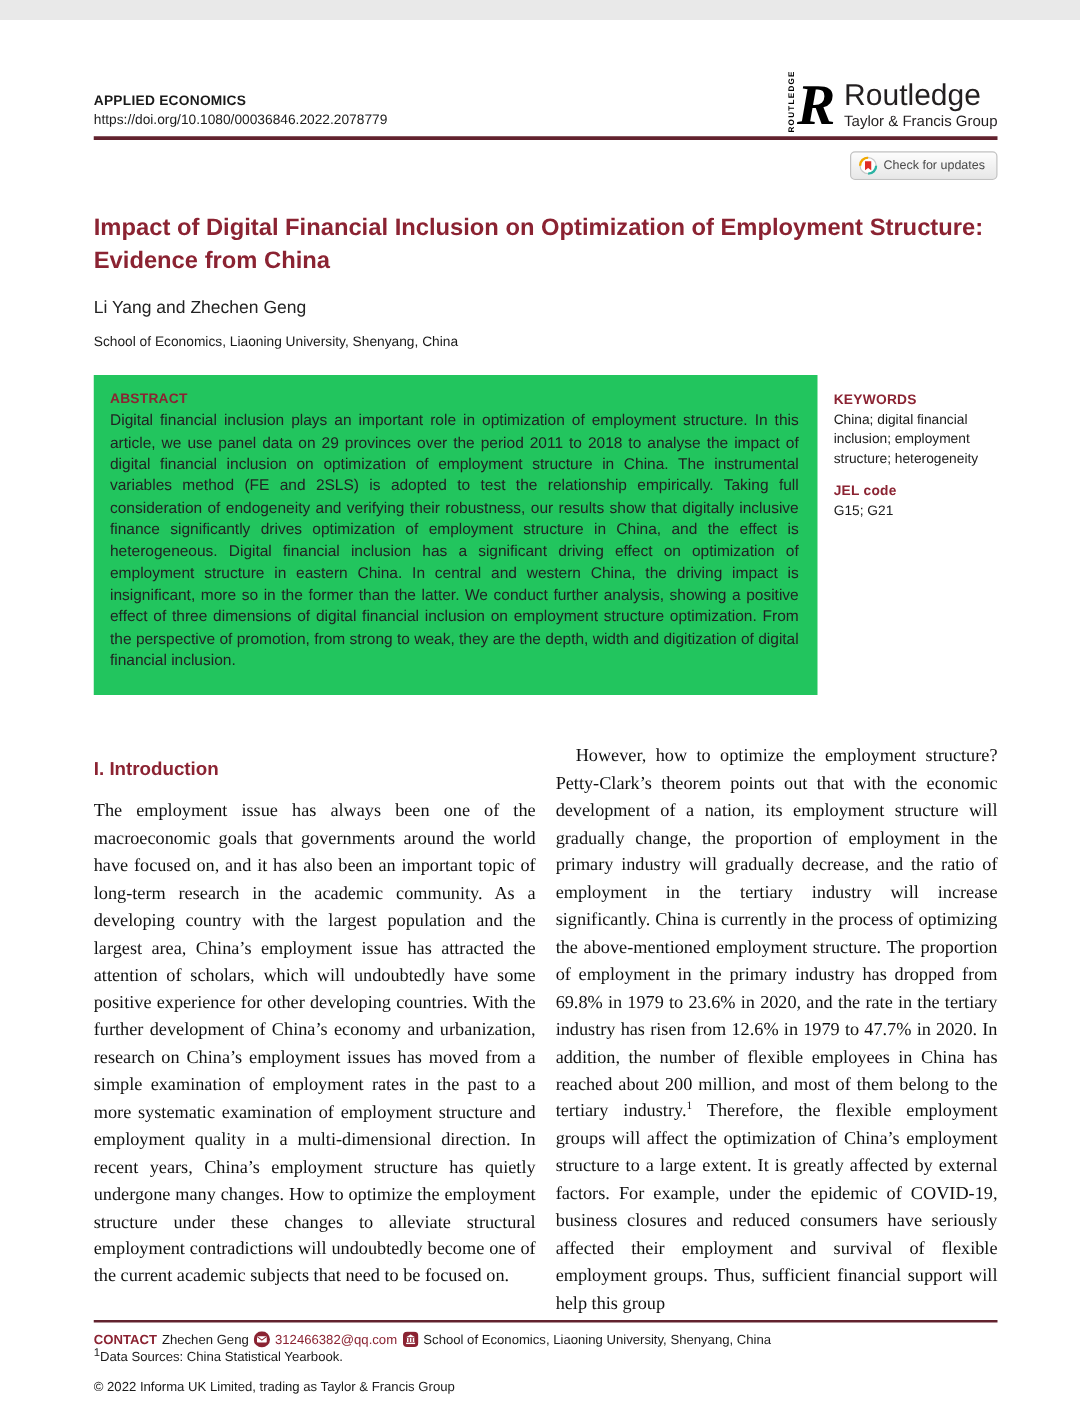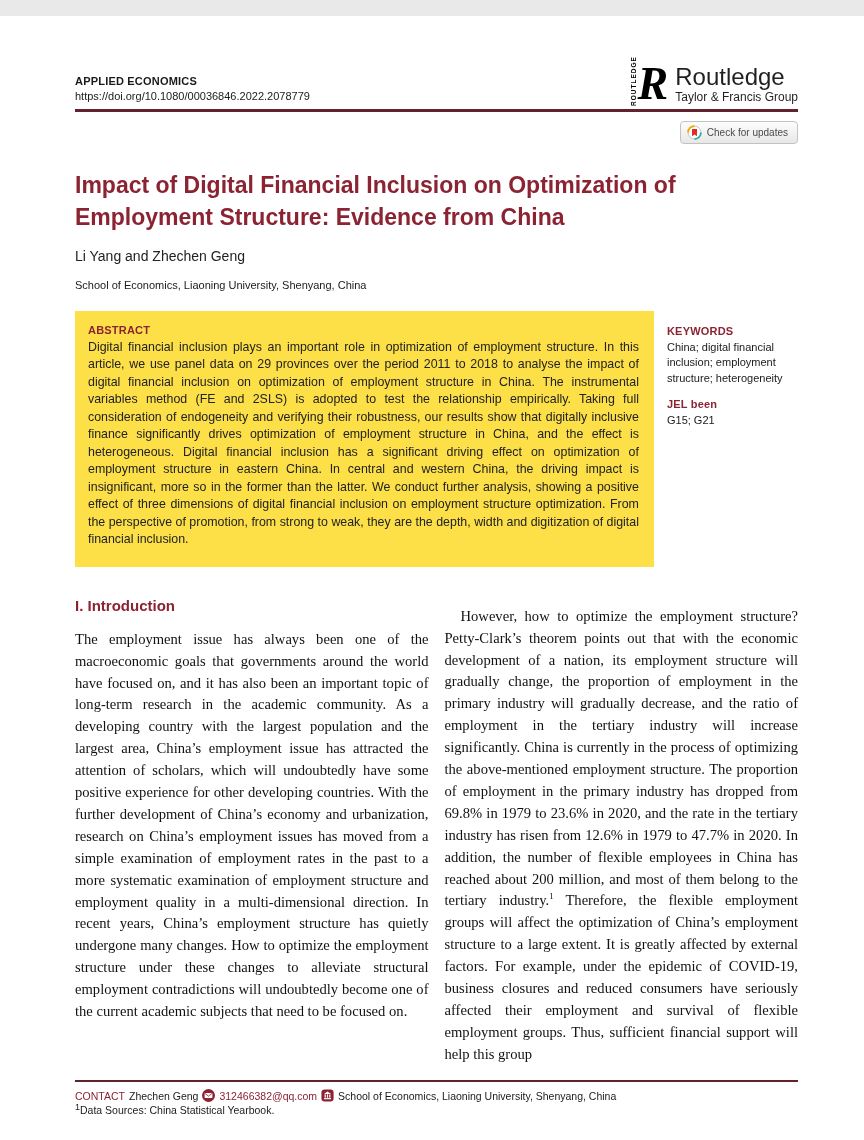"Impact of Digital Financial Inclusion" .title { font-size: 23px -> 19px }
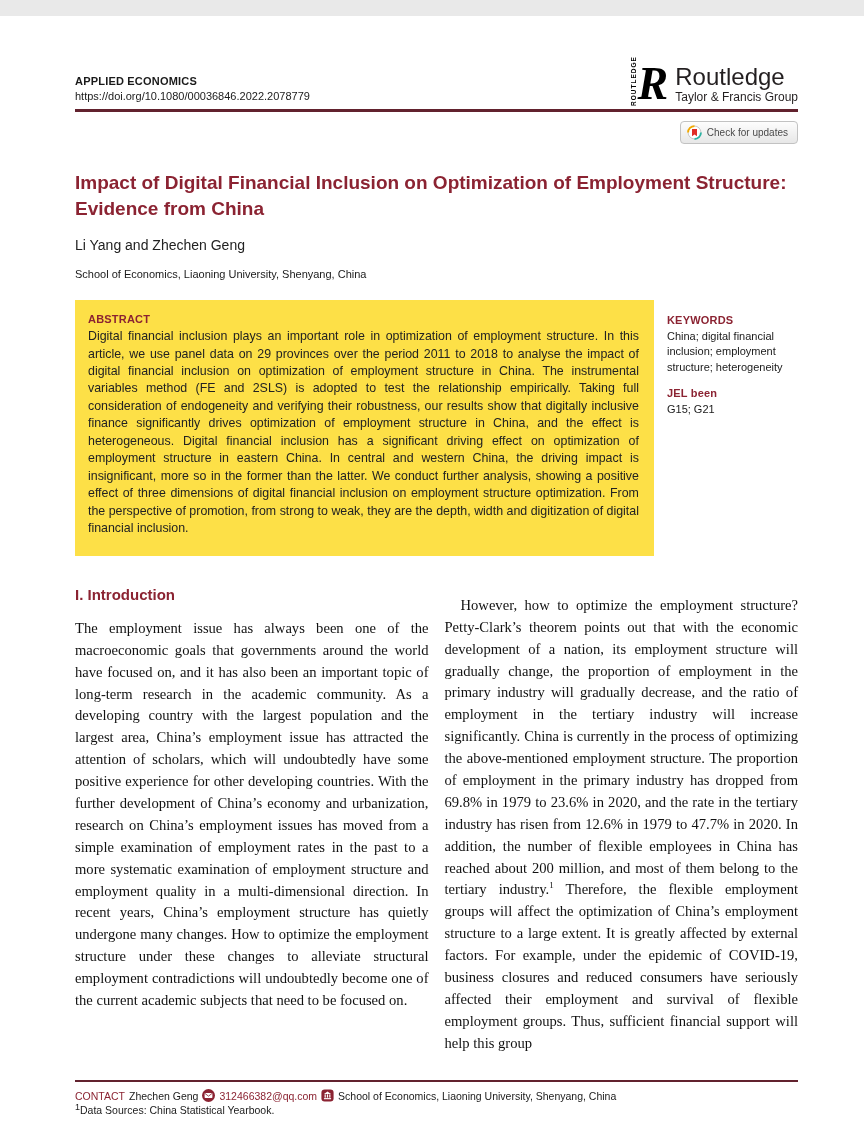"ABSTRACT" .abstract-box { background: #fde047 -> #22c55e }
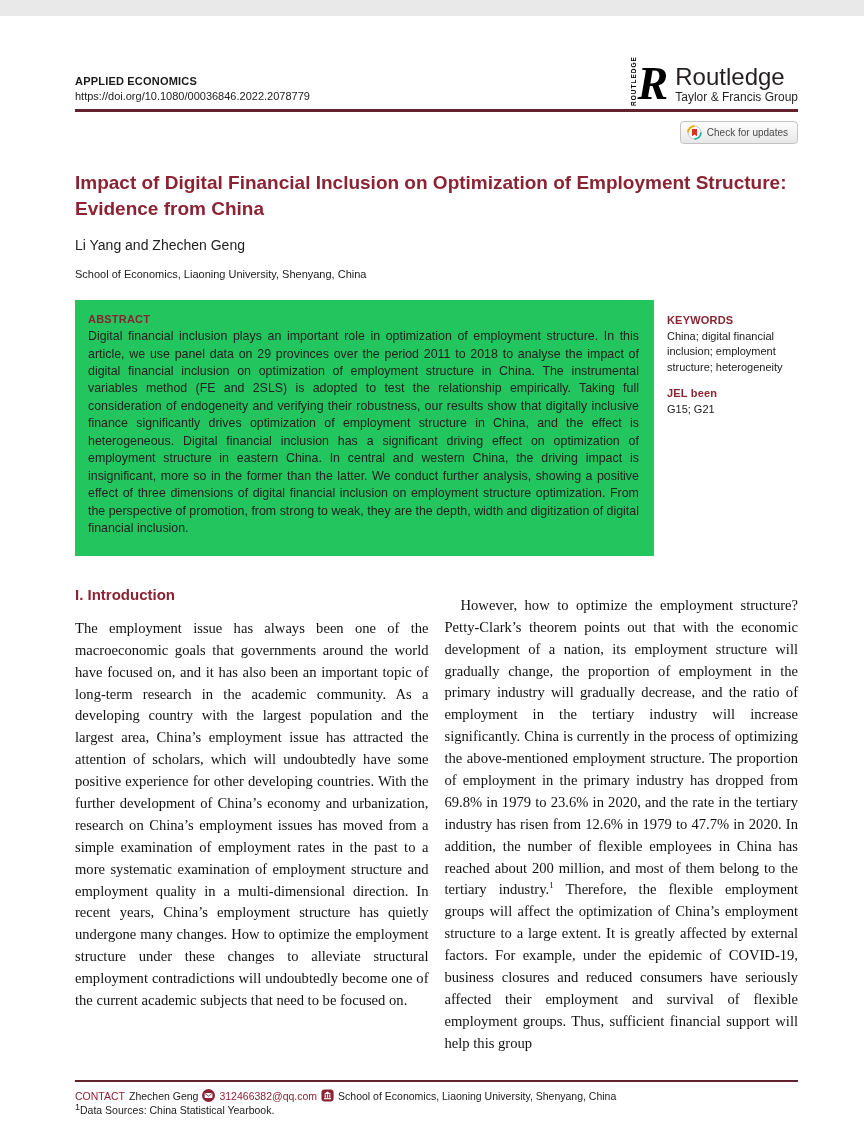"JEL been" span.jel-label { text: been -> code }
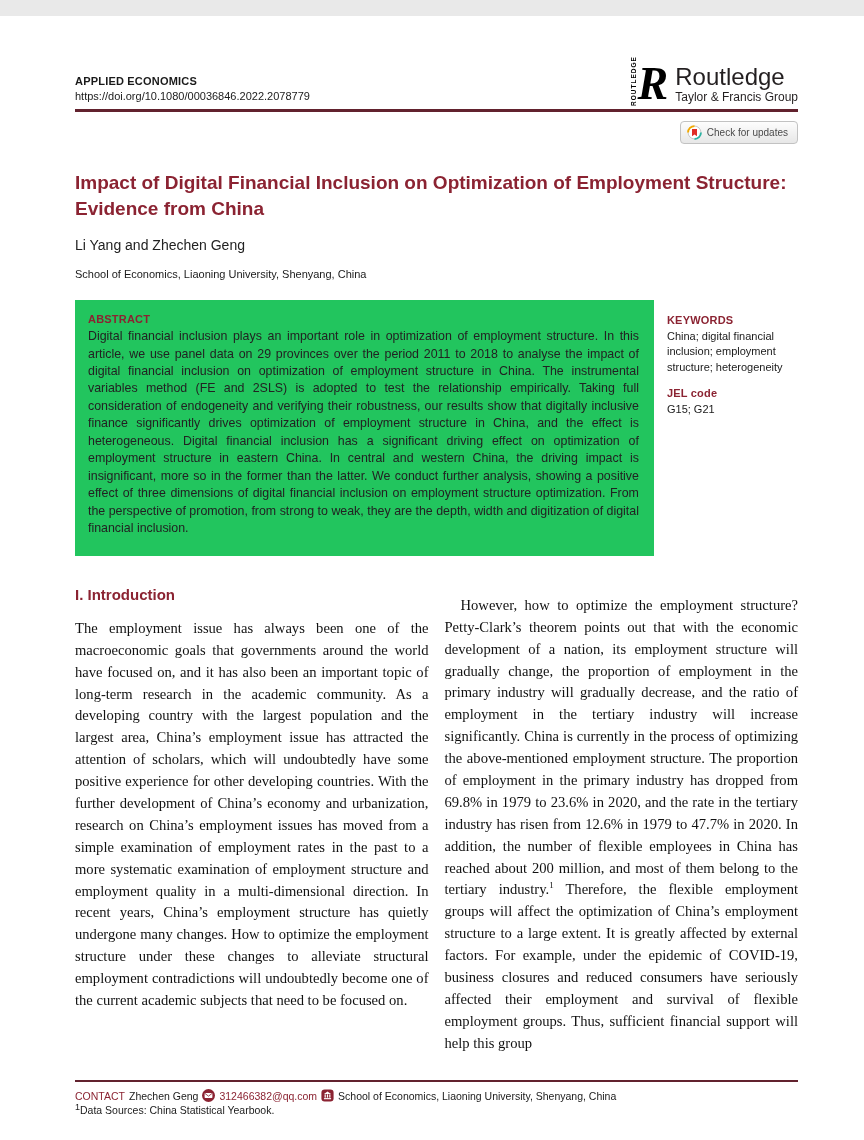"I. Introduction" .body-cols { align-items: none -> center }
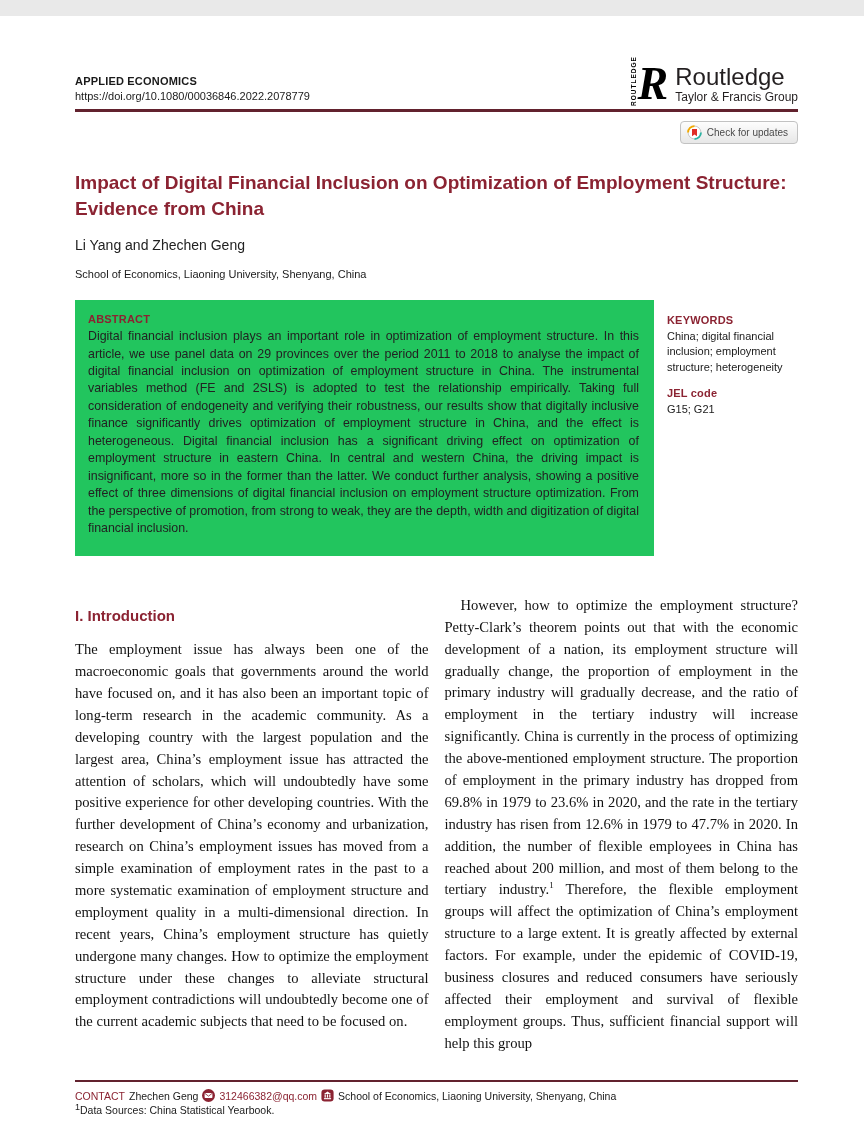"CONTACT" .contact-label { font-weight: normal -> bold }
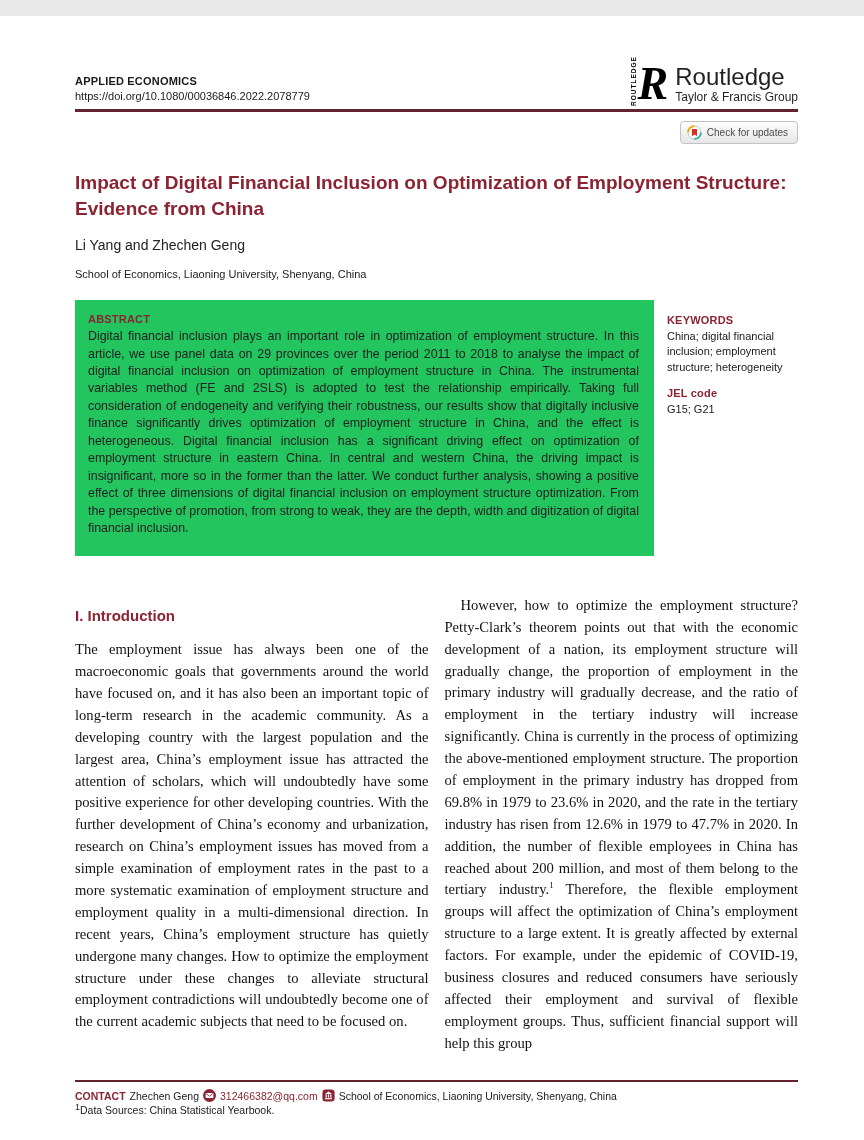"© 2022 Informa UK Limited," div.copyright { html: none -> <div>© 2022 Informa UK Limited, trading as Taylor &amp; Francis Group</div> }
